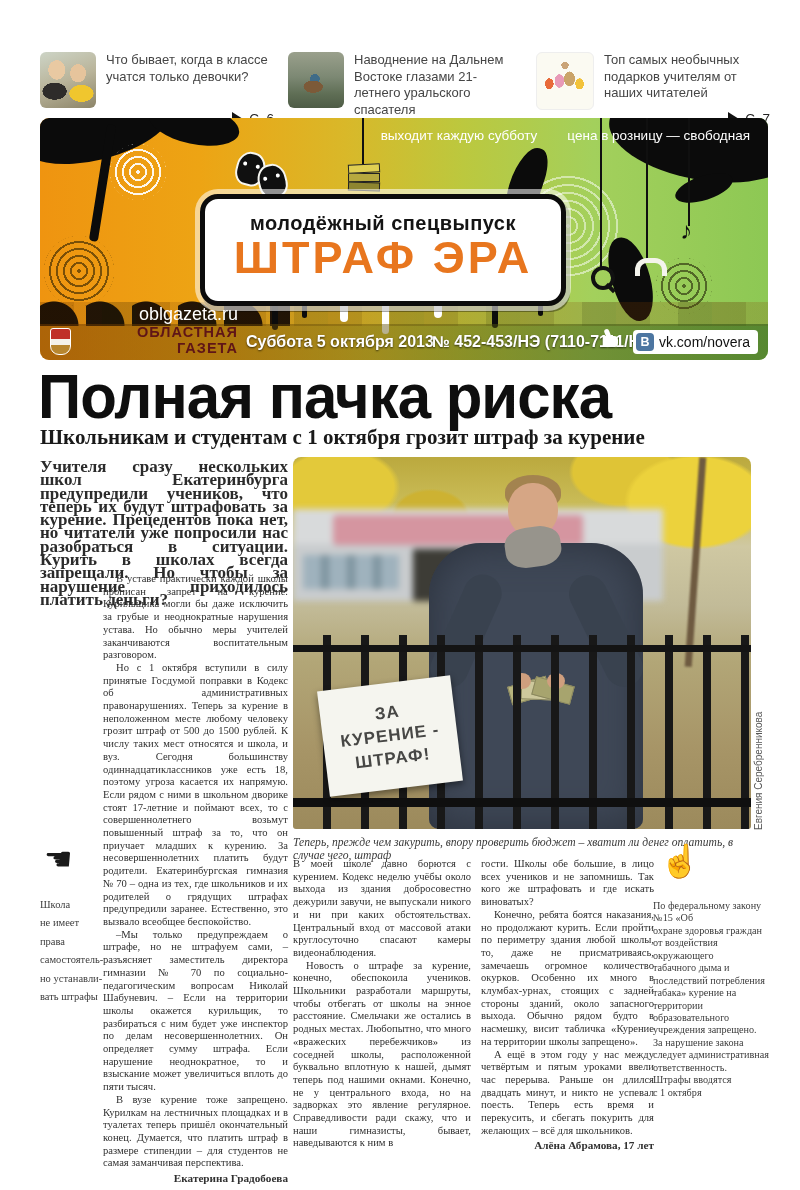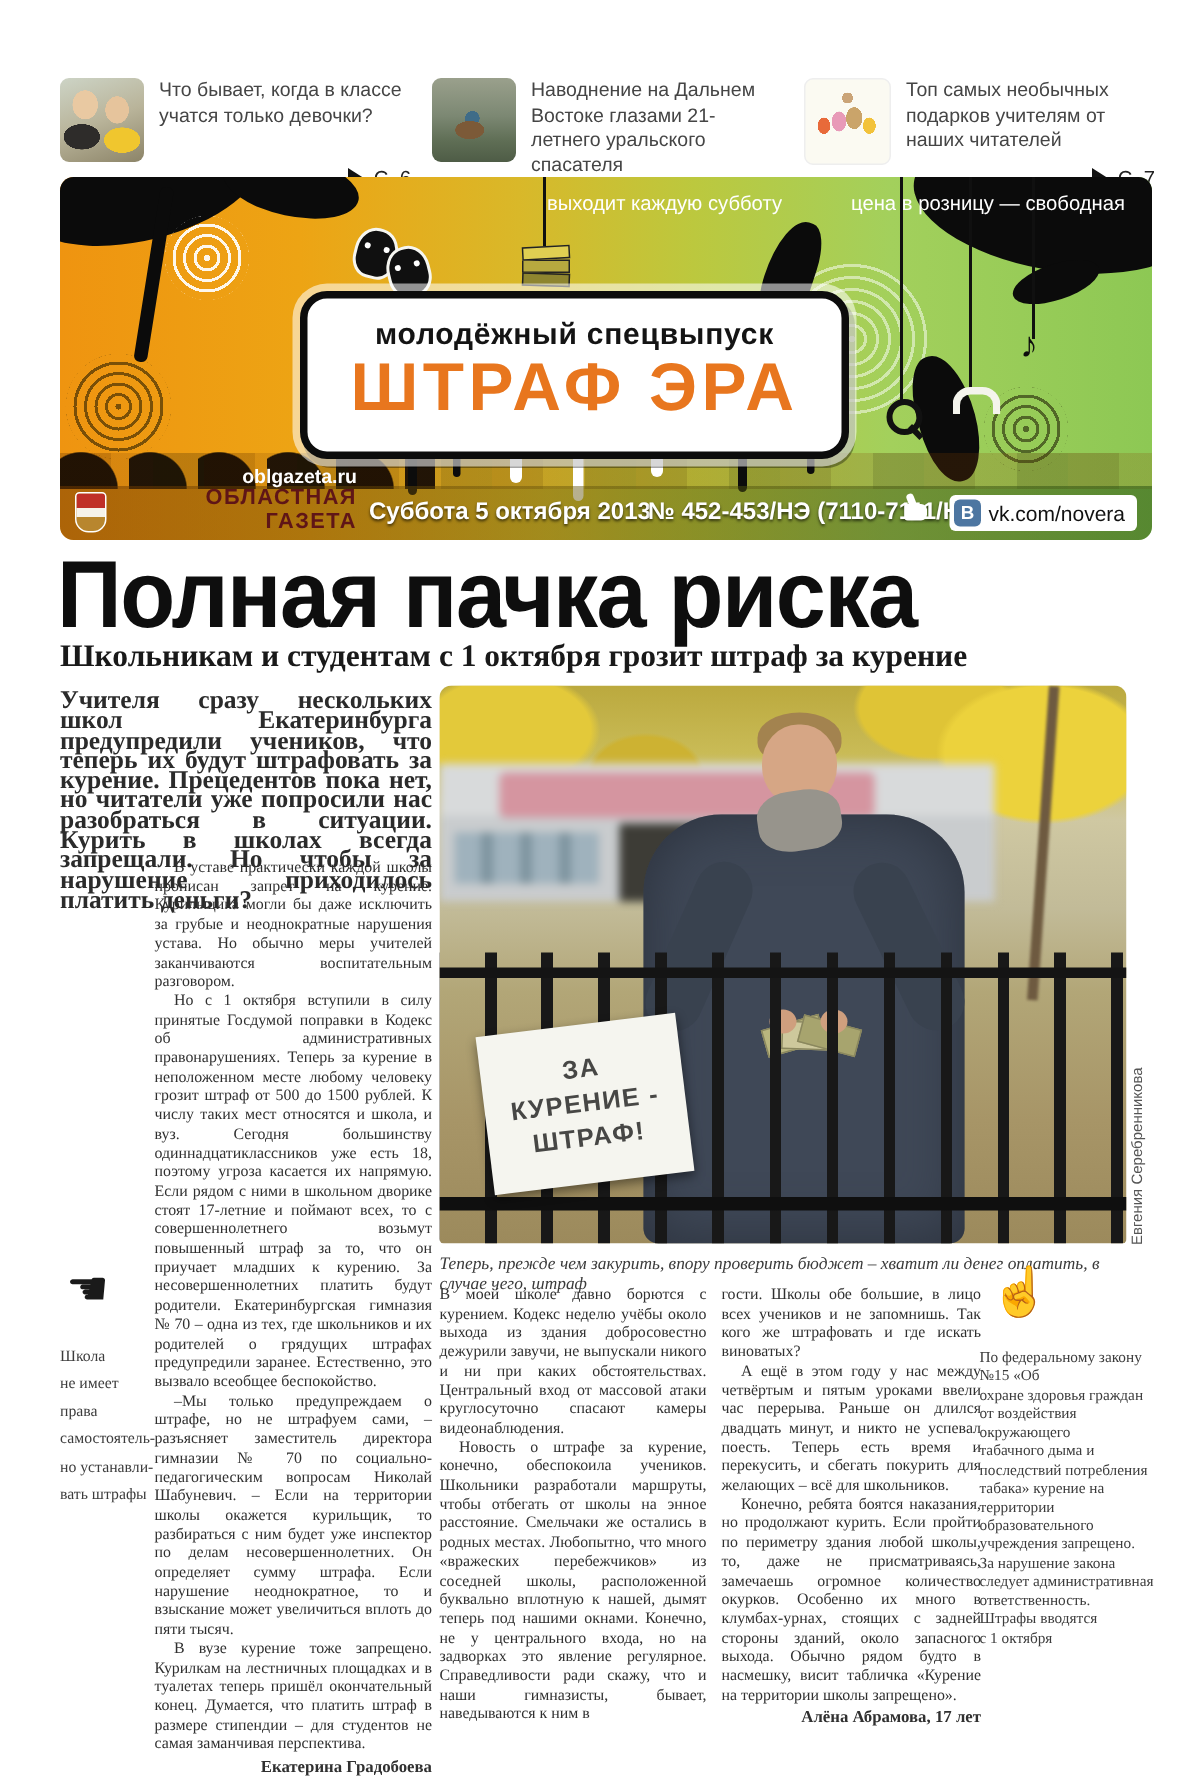"выходит каждую субботу" .banner-info { gap: 46px -> 30px }
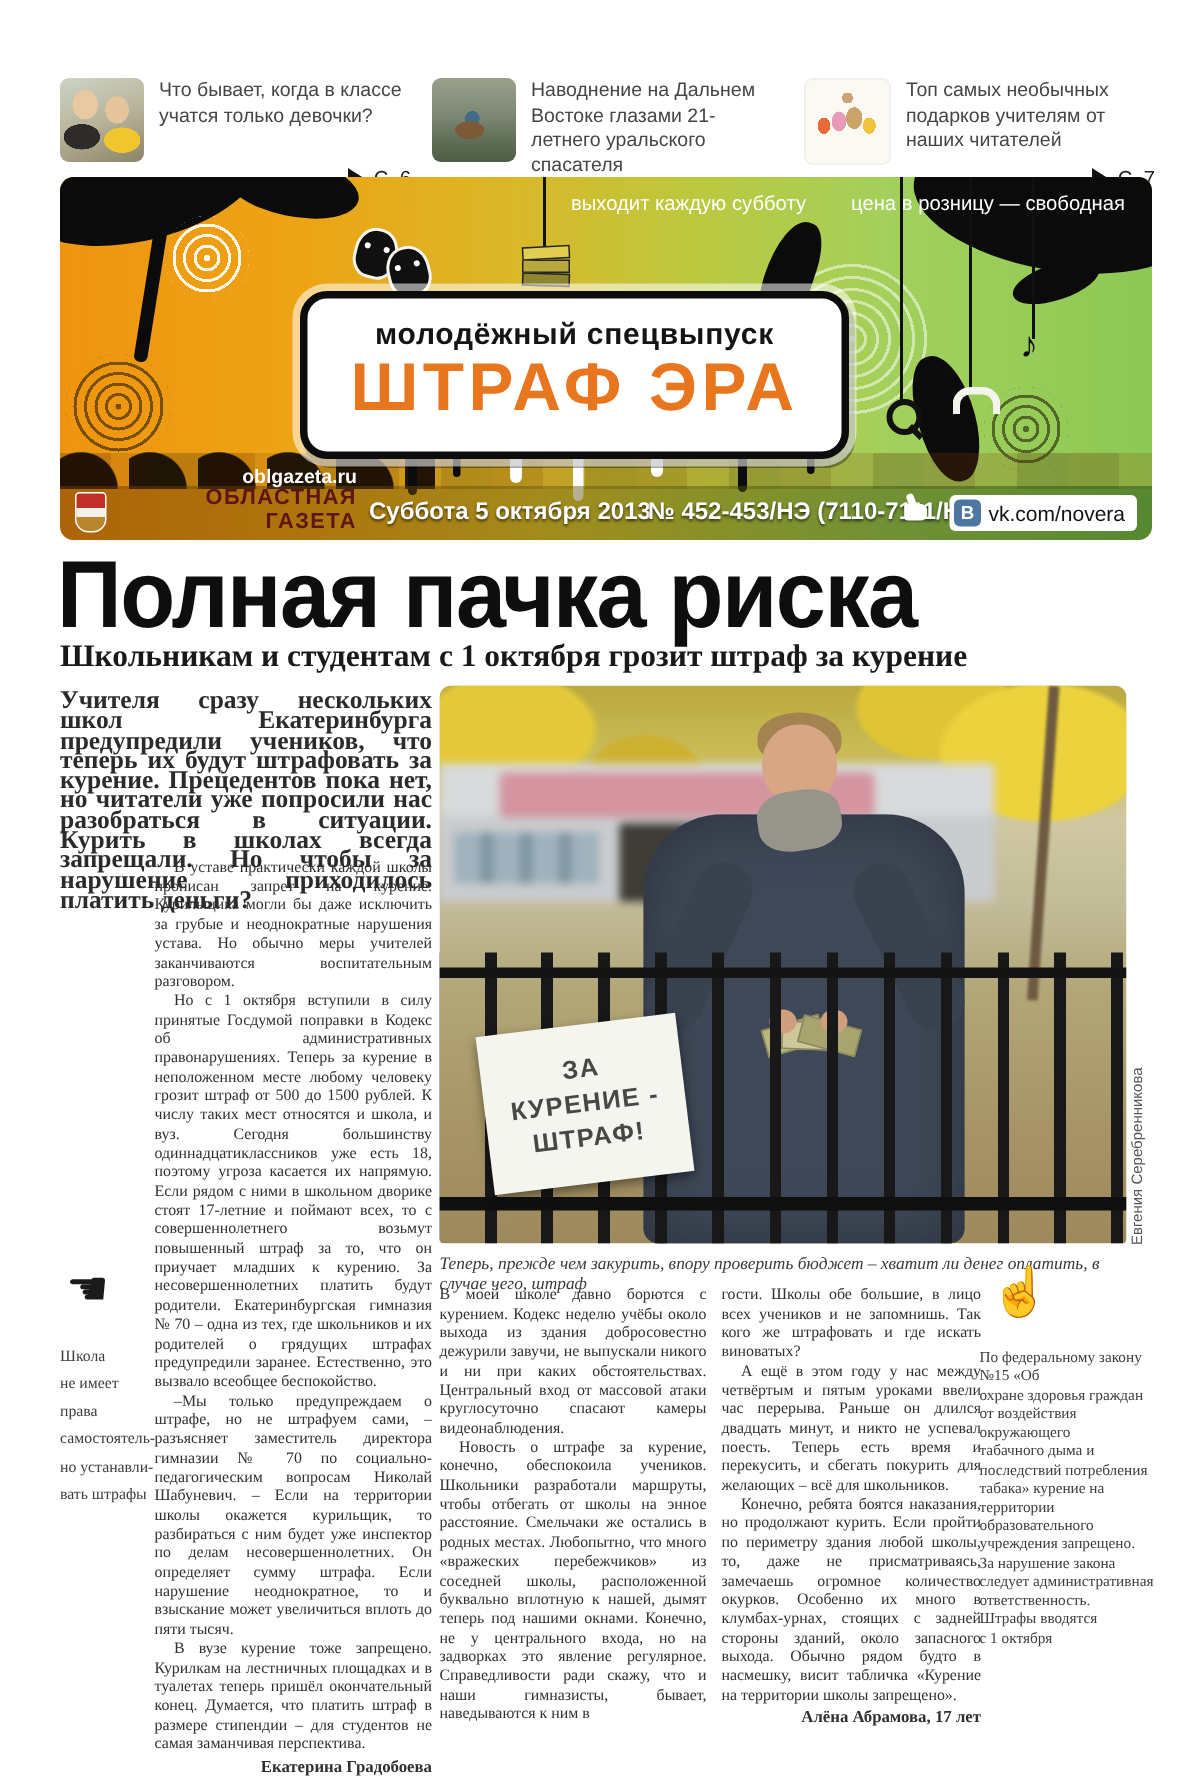"oblgazeta.ru" .site { font-size: 13px -> 18px; font-weight: bold -> normal }
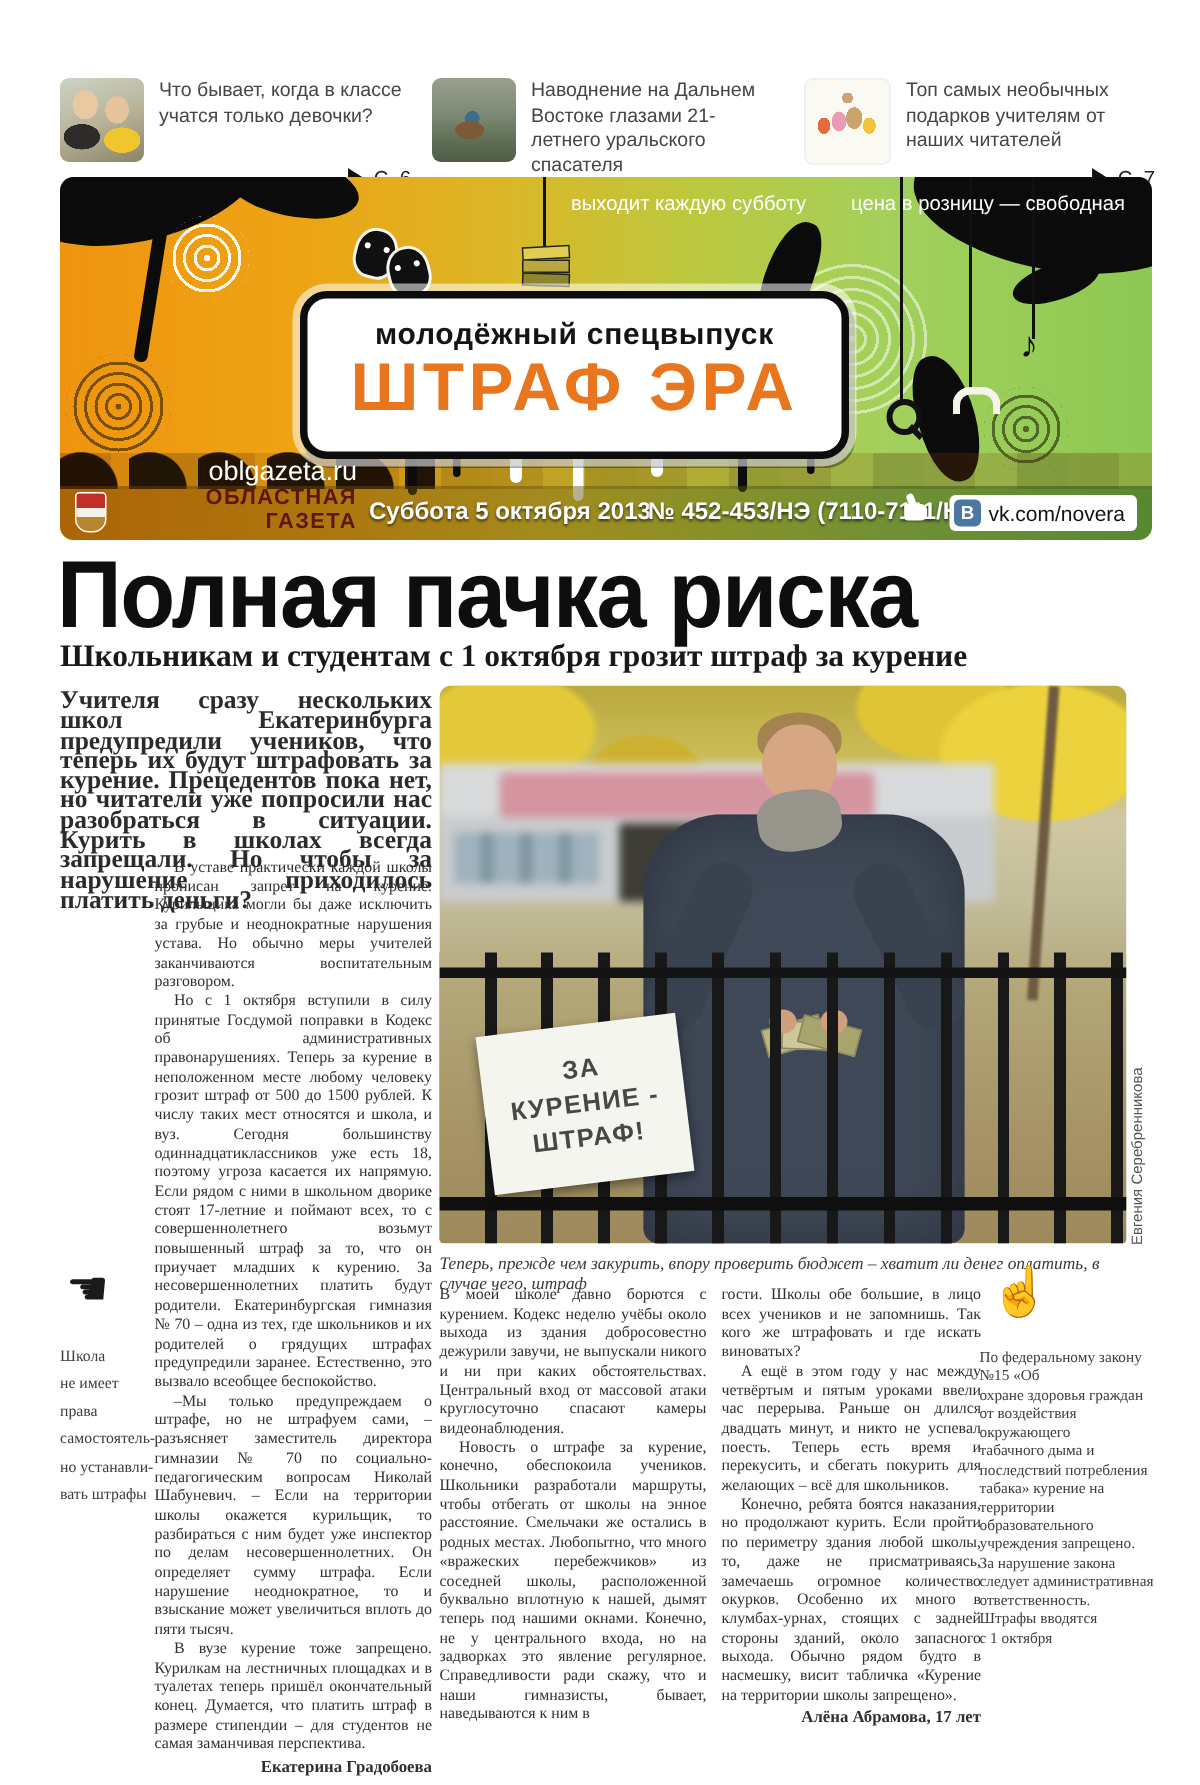"А ещё в этом году" p.ind { order: before "Конечно, ребята боятся наказания, но" -> after "Конечно, ребята боятся наказания, но" }
